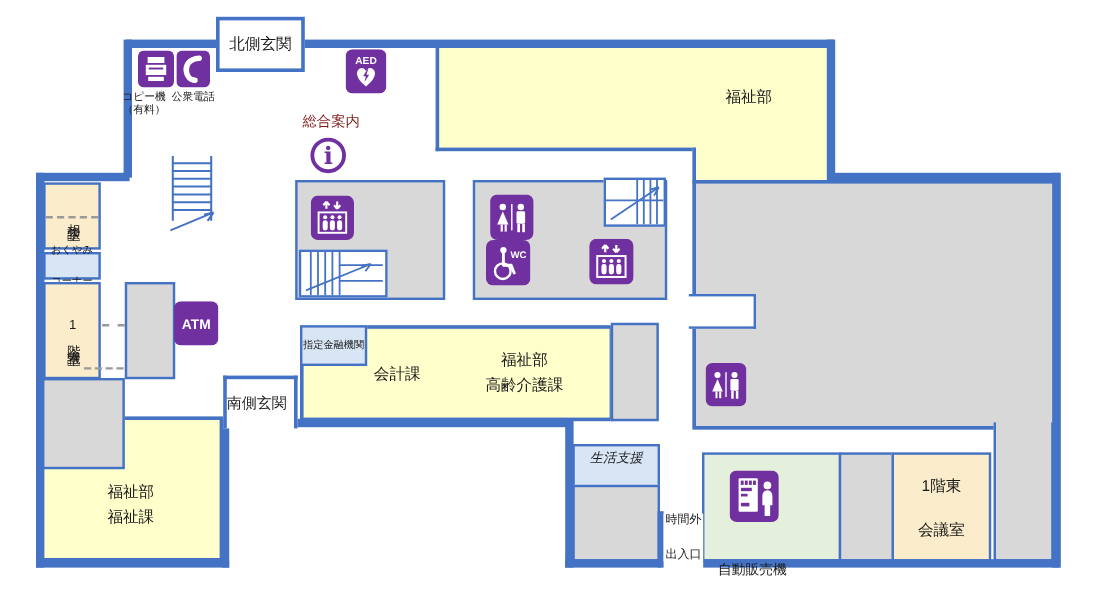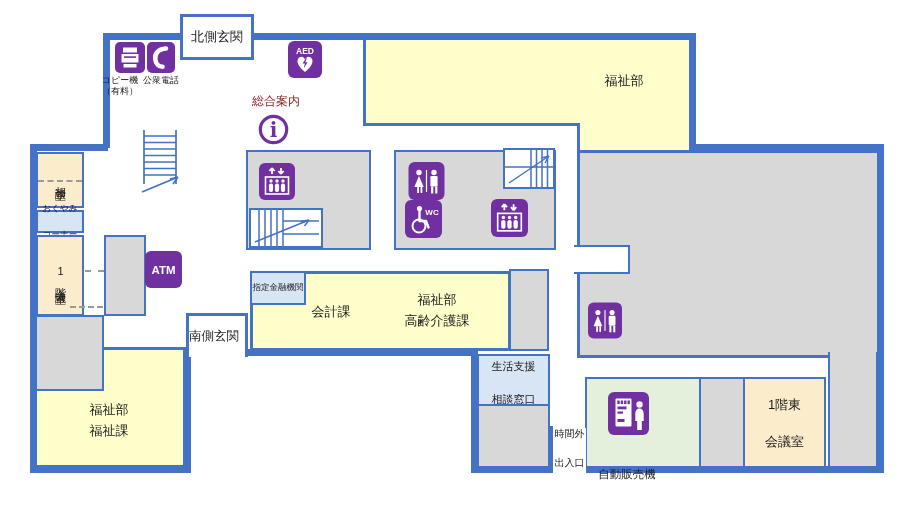"生活支援" div.abs { font-style: none -> italic; top: 354px -> 370px }
